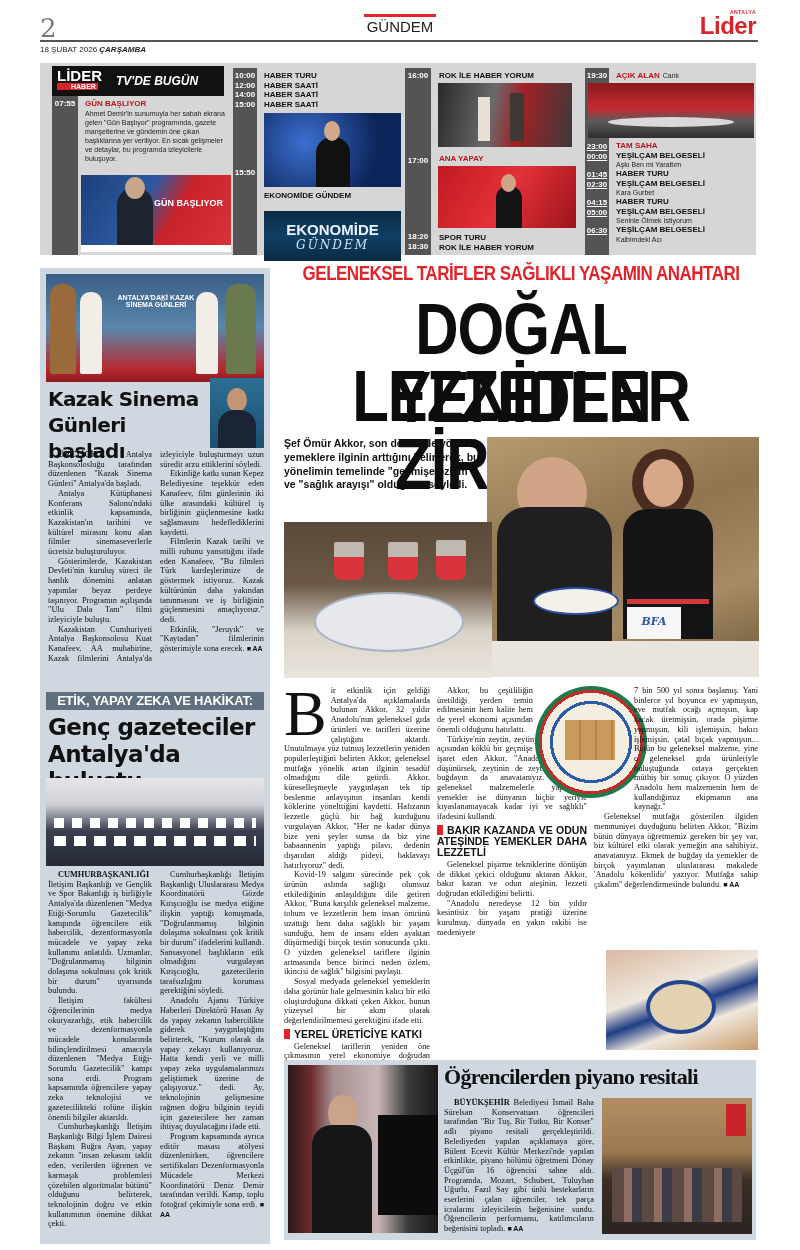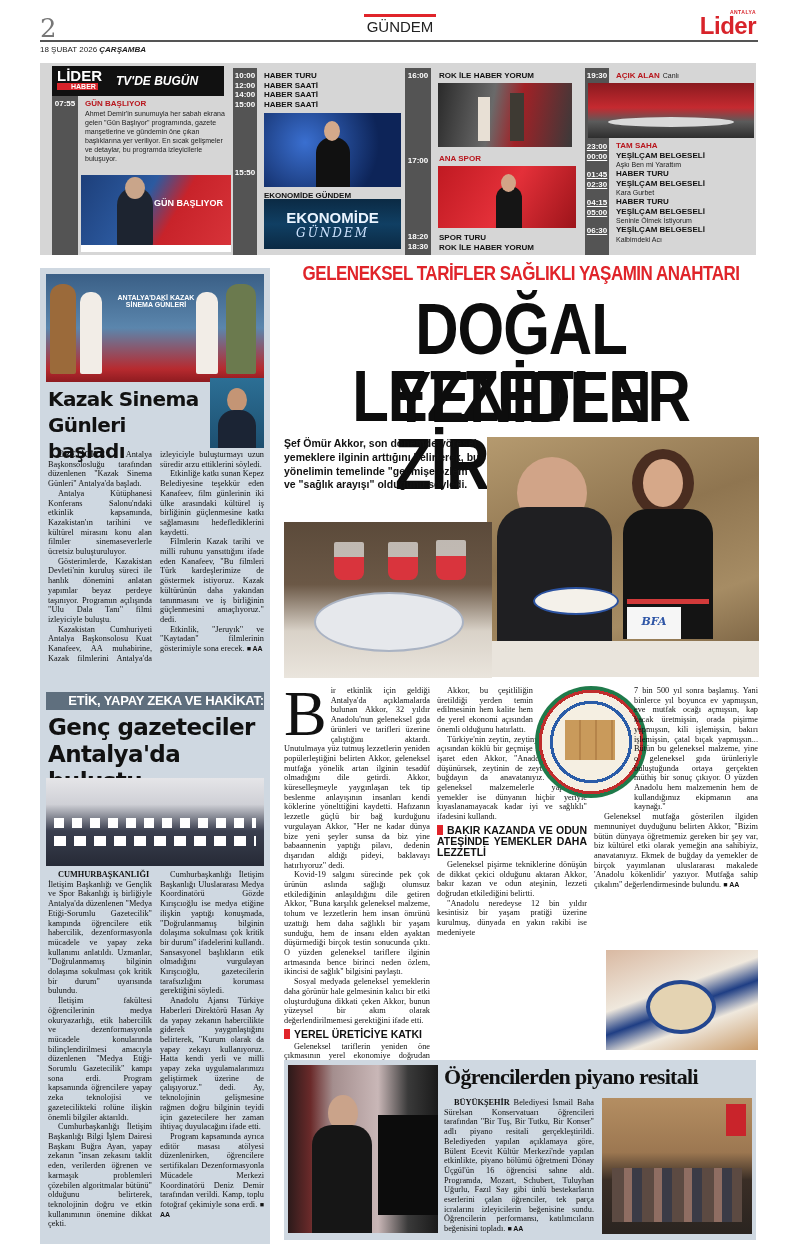"ANA SPOR" div.name { text: SPOR -> YAPAY }
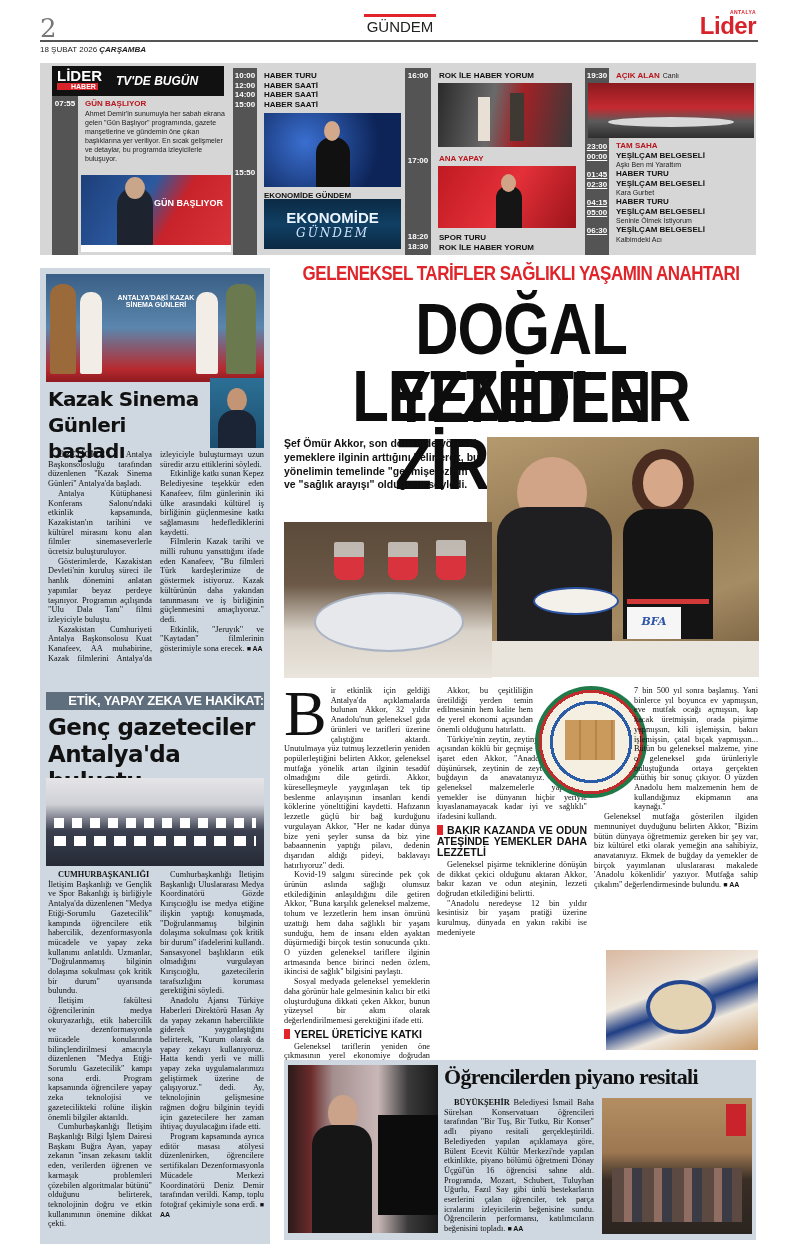"EKONOMİDE" div.ph { top: 136px -> 148px }
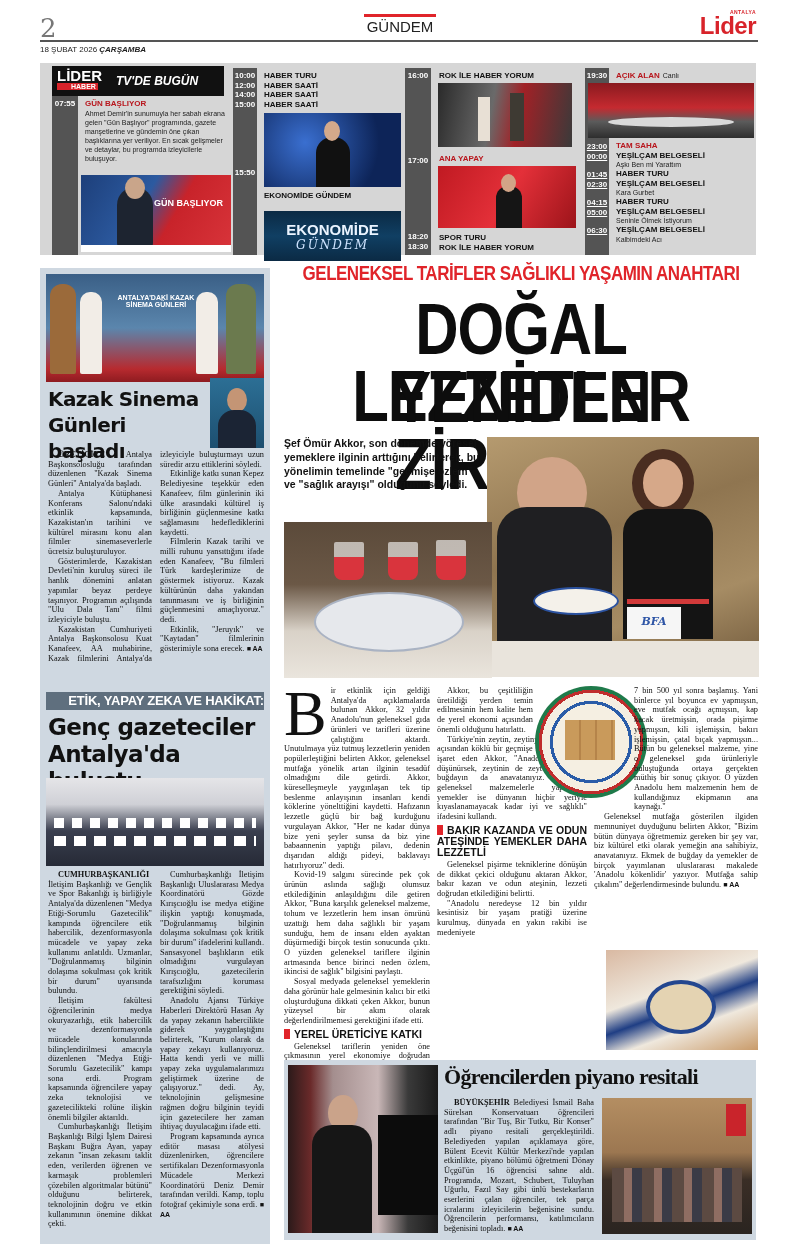"ETİK, YAPAY ZEKA VE HAKİKAT:" .kicker-bar { text-align: right -> center }
